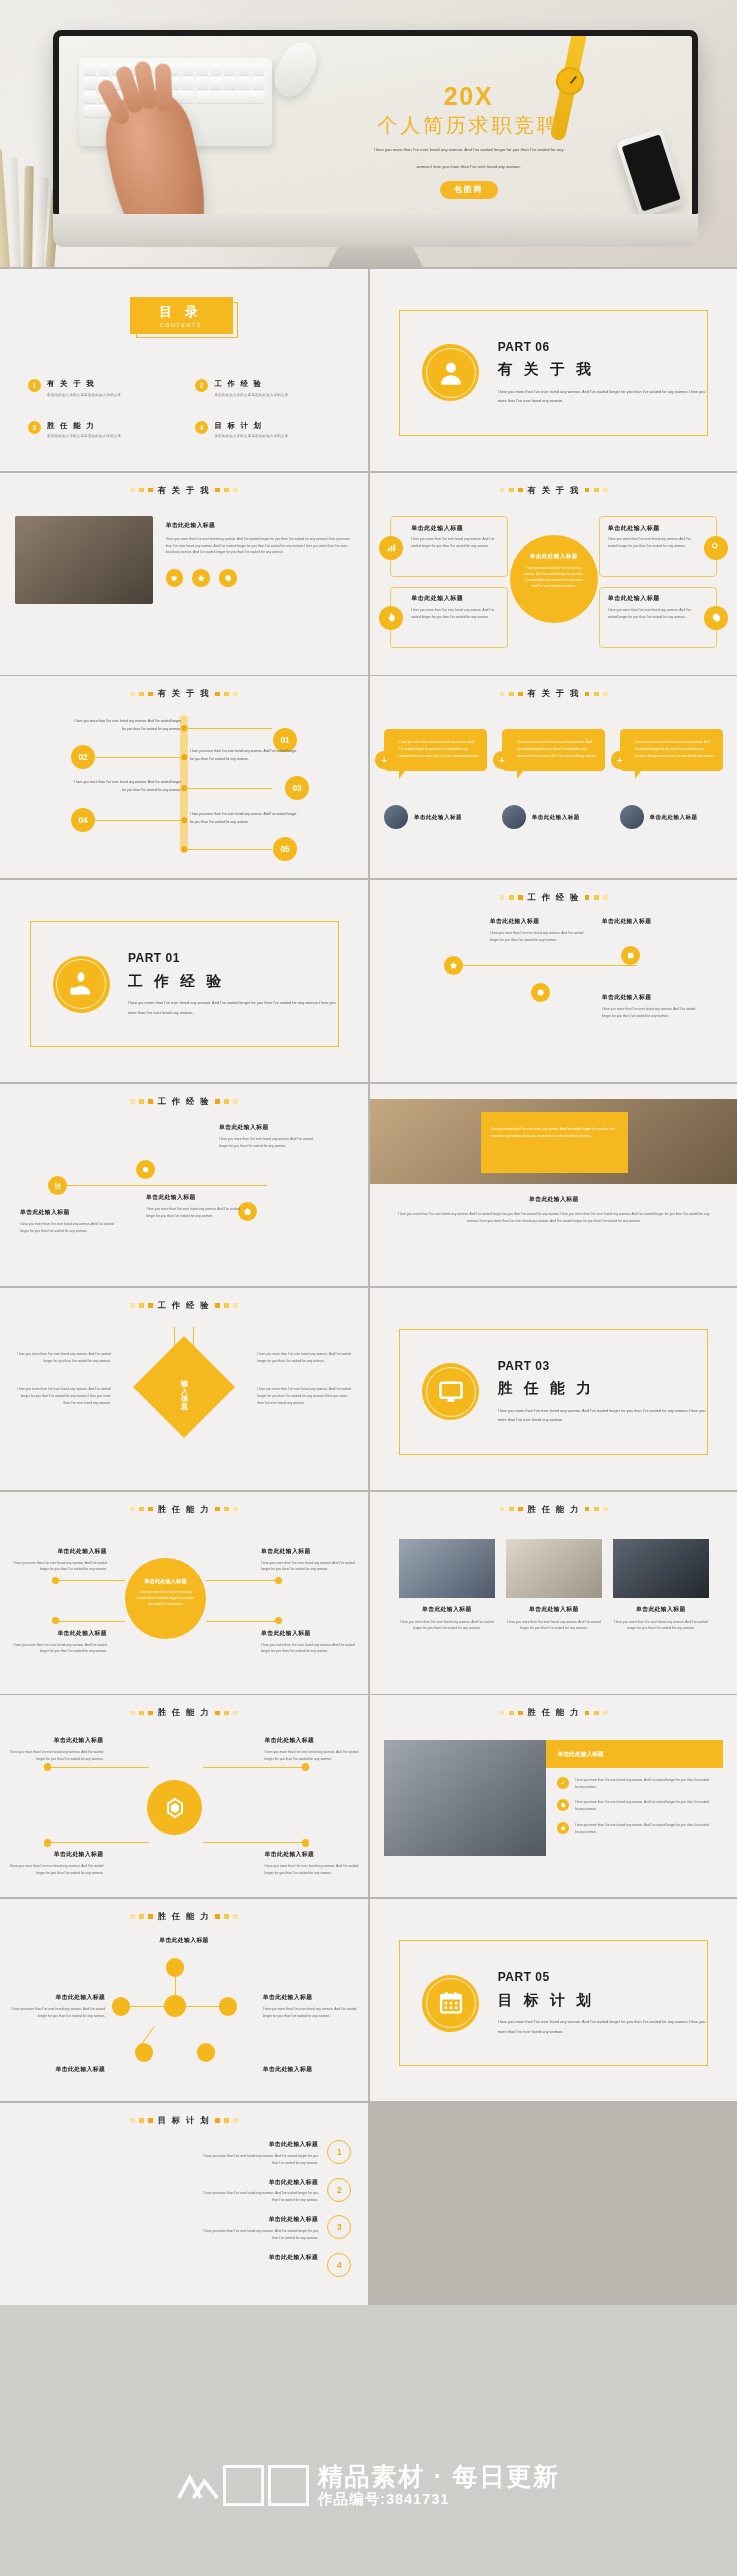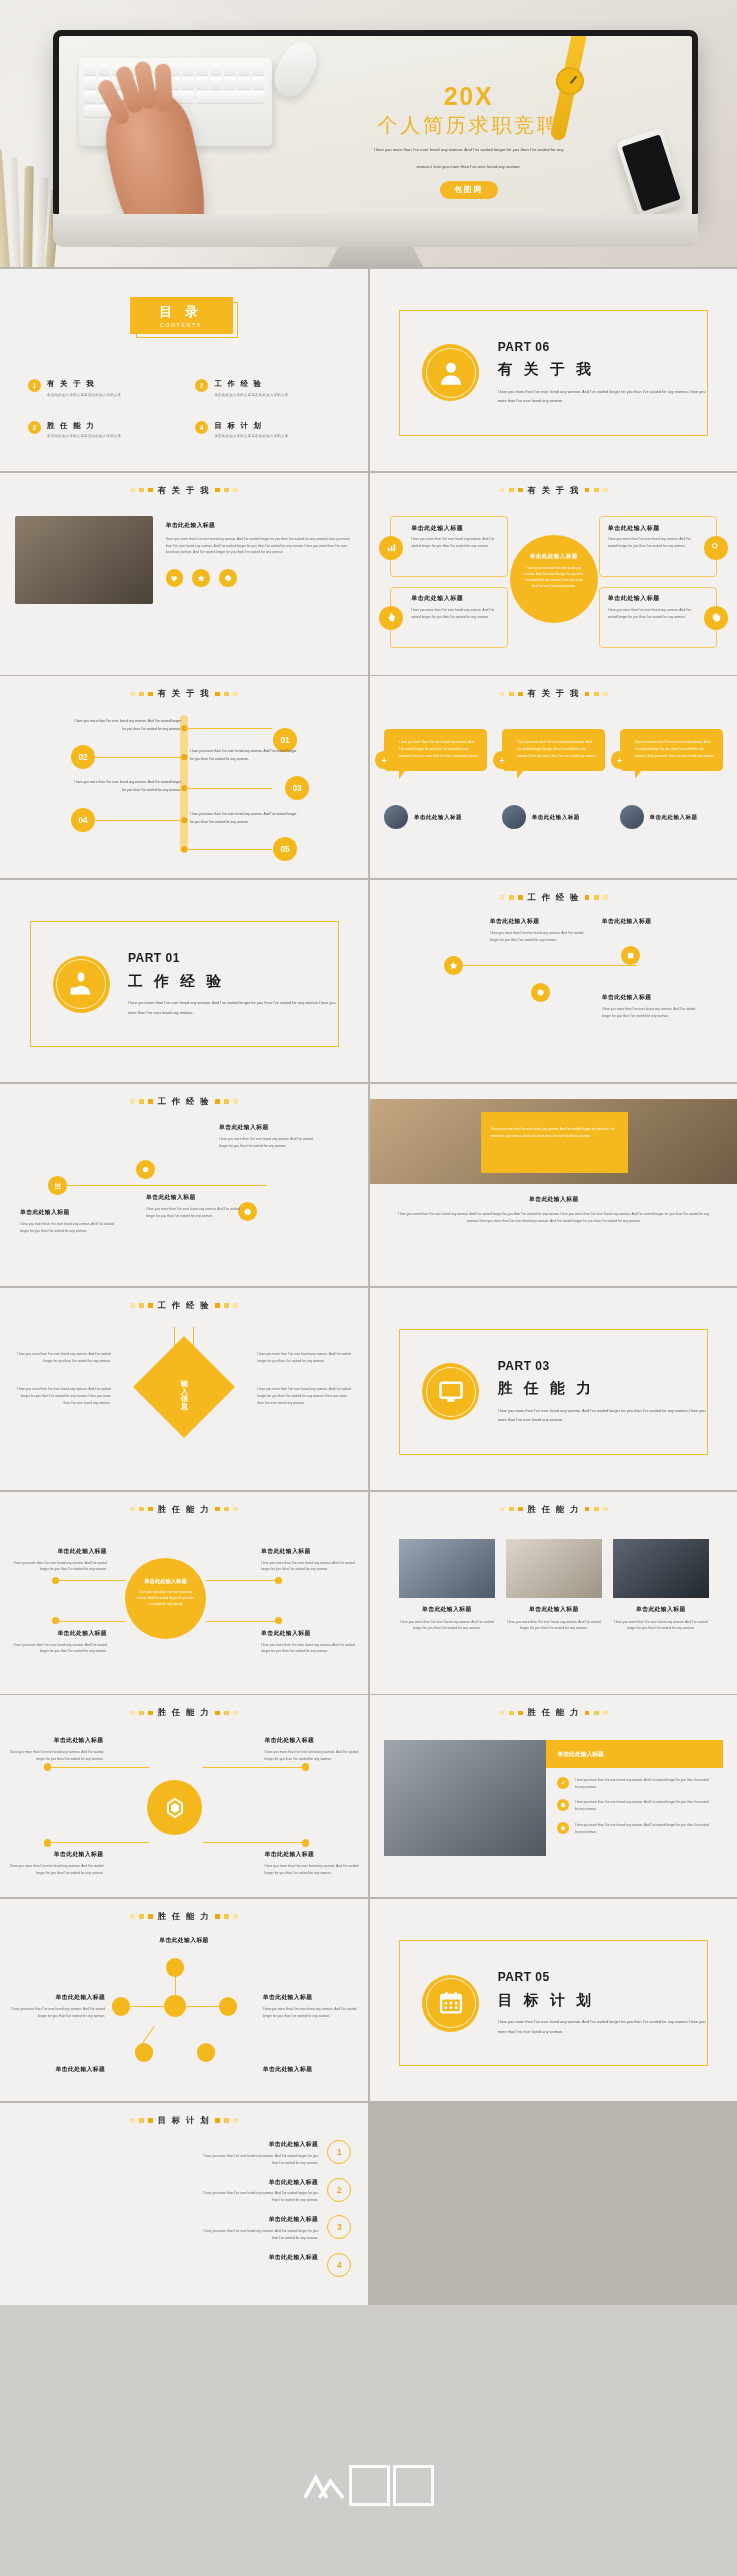"精品素材 · 每日更新" div.wm-col { html: none -> <div> <div>精品素材 · 每日更新</div> <div>作品编号:3841731</div> </div> }
